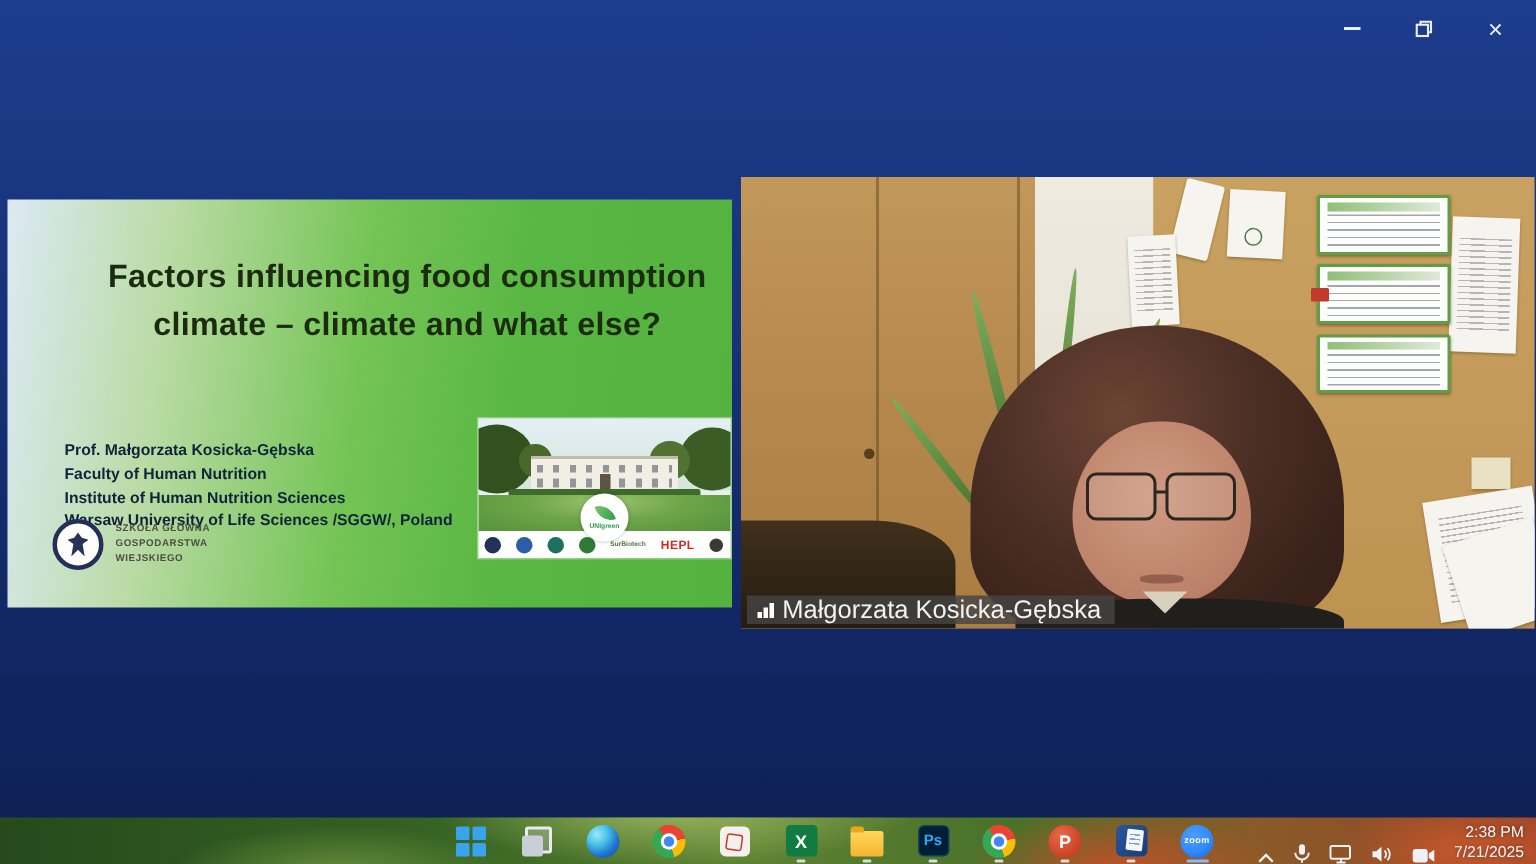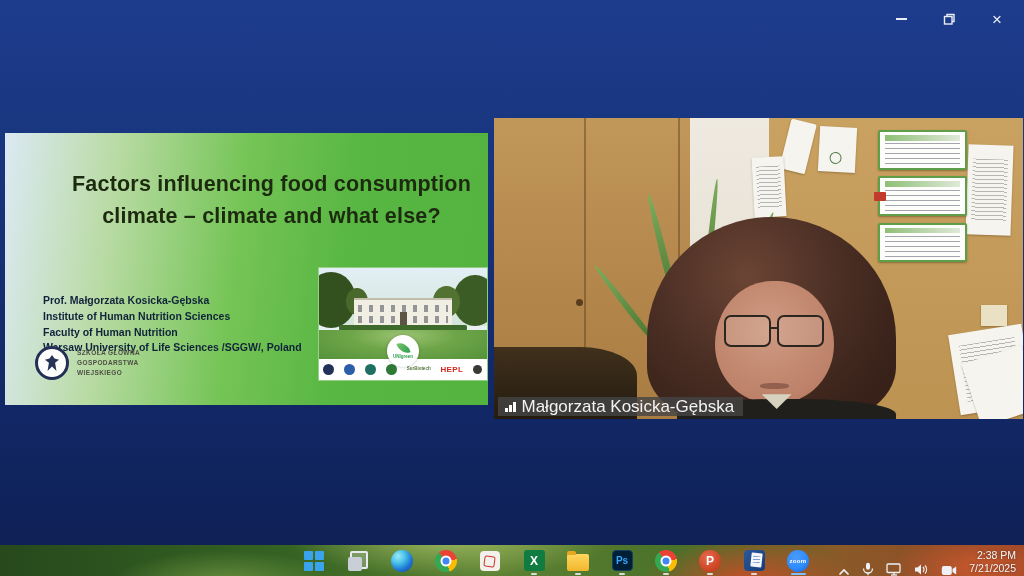"Institute of Human Nutrition Sciences" div { order: before "Faculty of Human Nutrition" -> after "Faculty of Human Nutrition" }
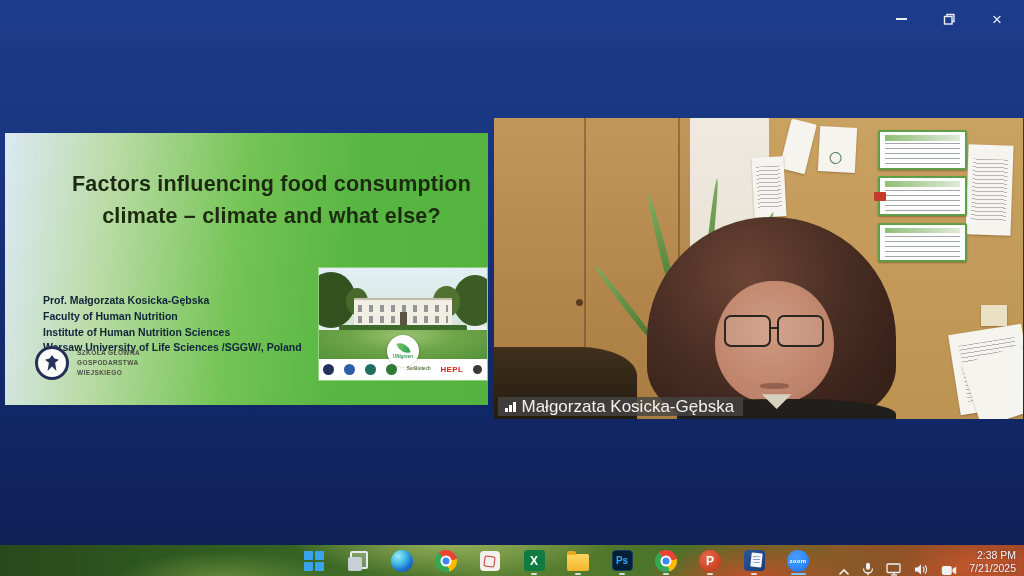"HEPL" .campus-photo { height: 112px -> 93px; top: 135px -> 146px }
